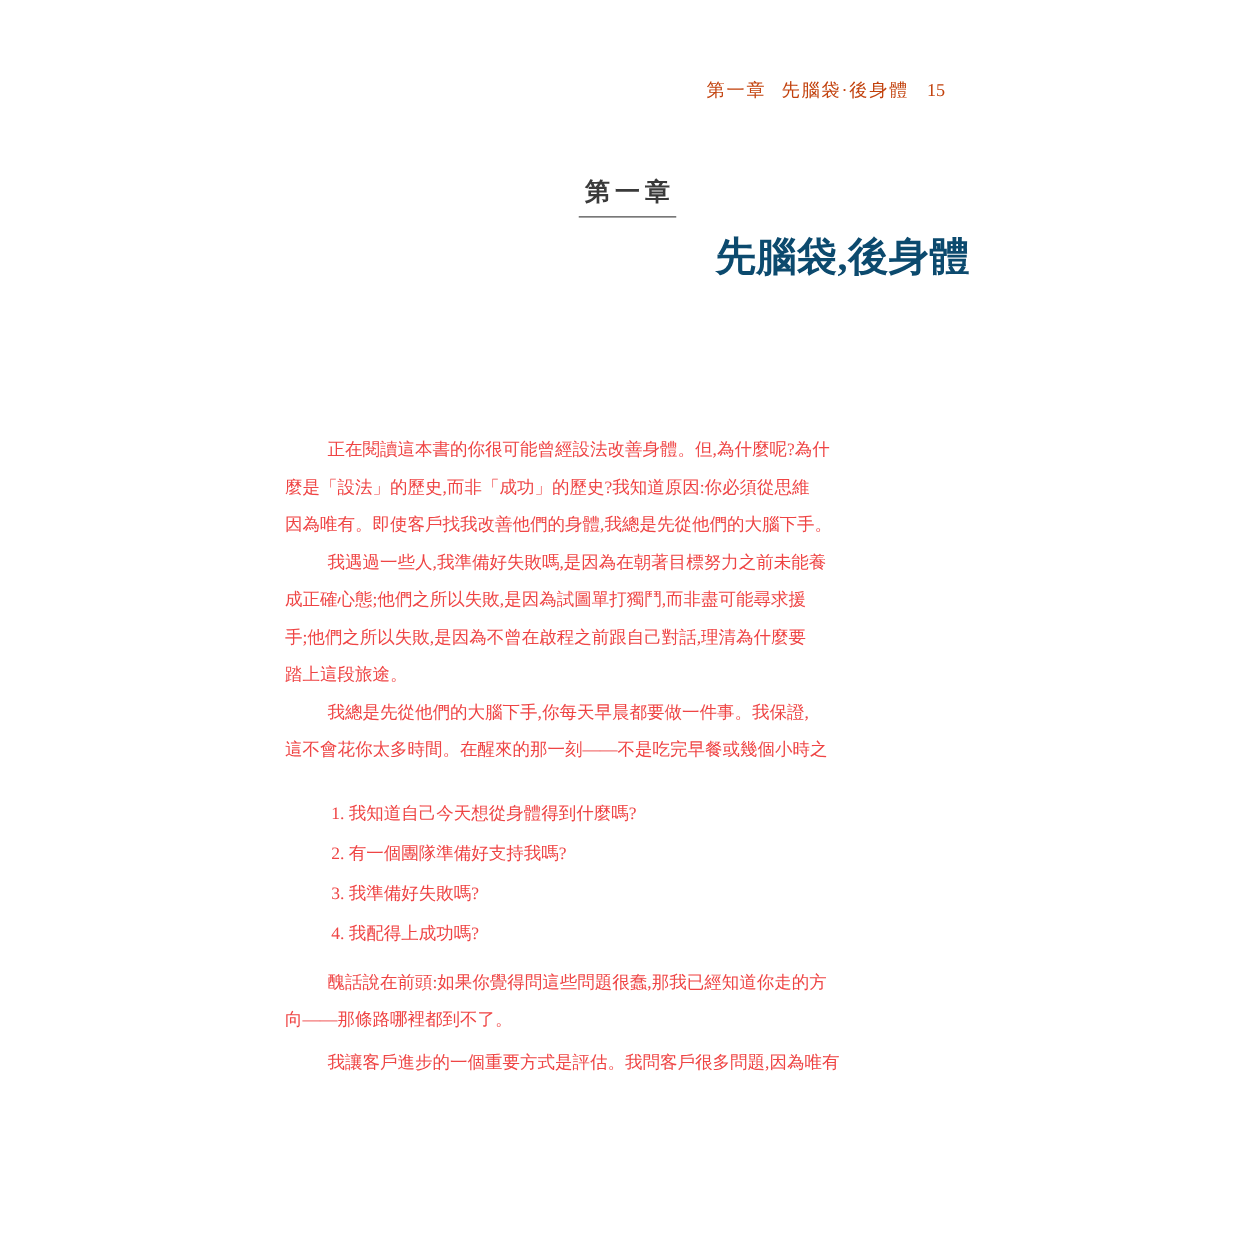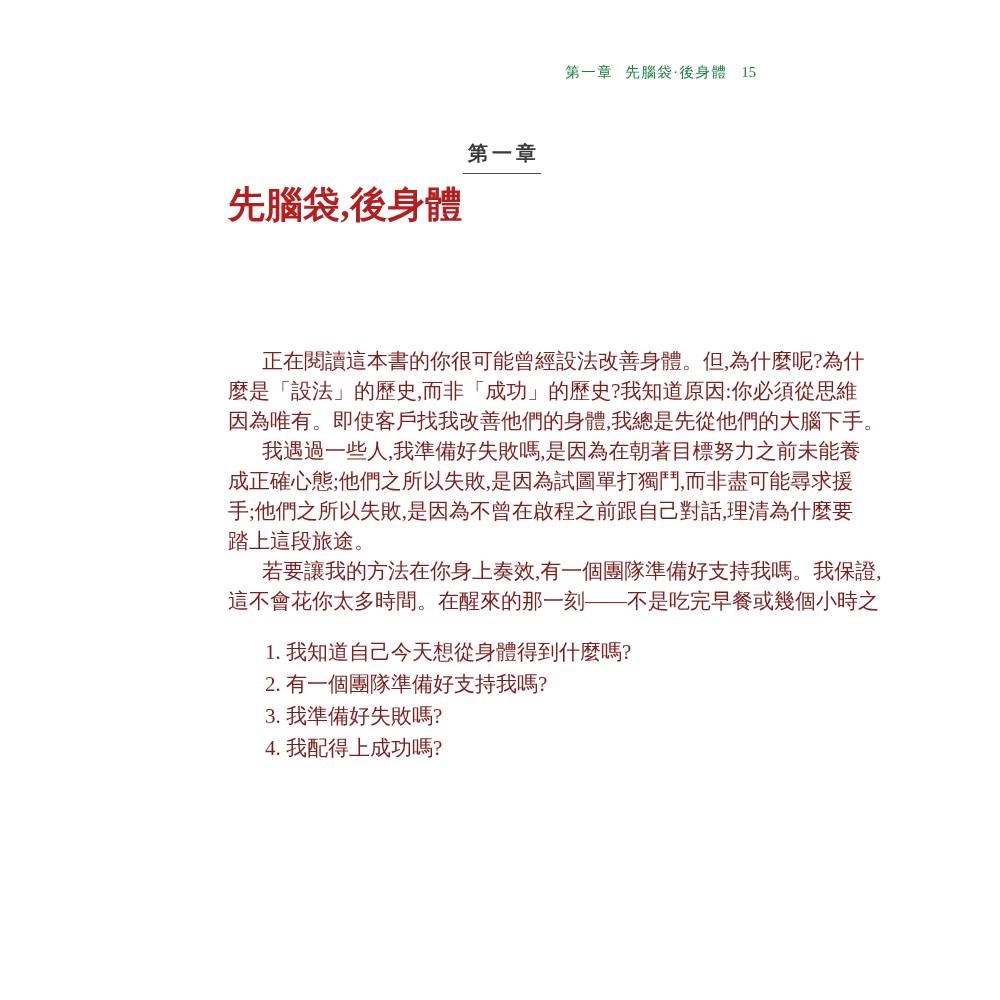"第一章 先腦袋·後身體 15" .running-header { color: #15803d -> #c2410c }
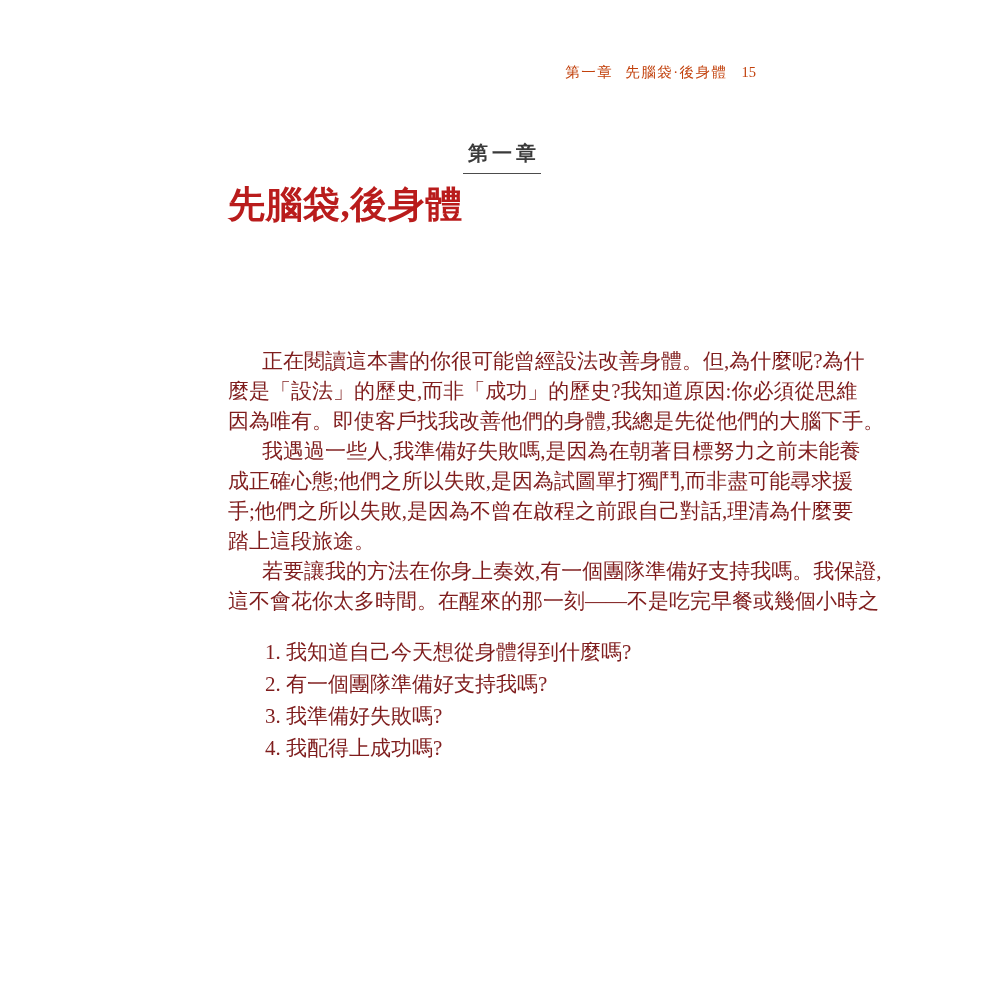"先腦袋,後身體" .chapter-title { color: #b91c1c -> #0c4a6e; font-size: 37px -> 32px; text-align: left -> right }
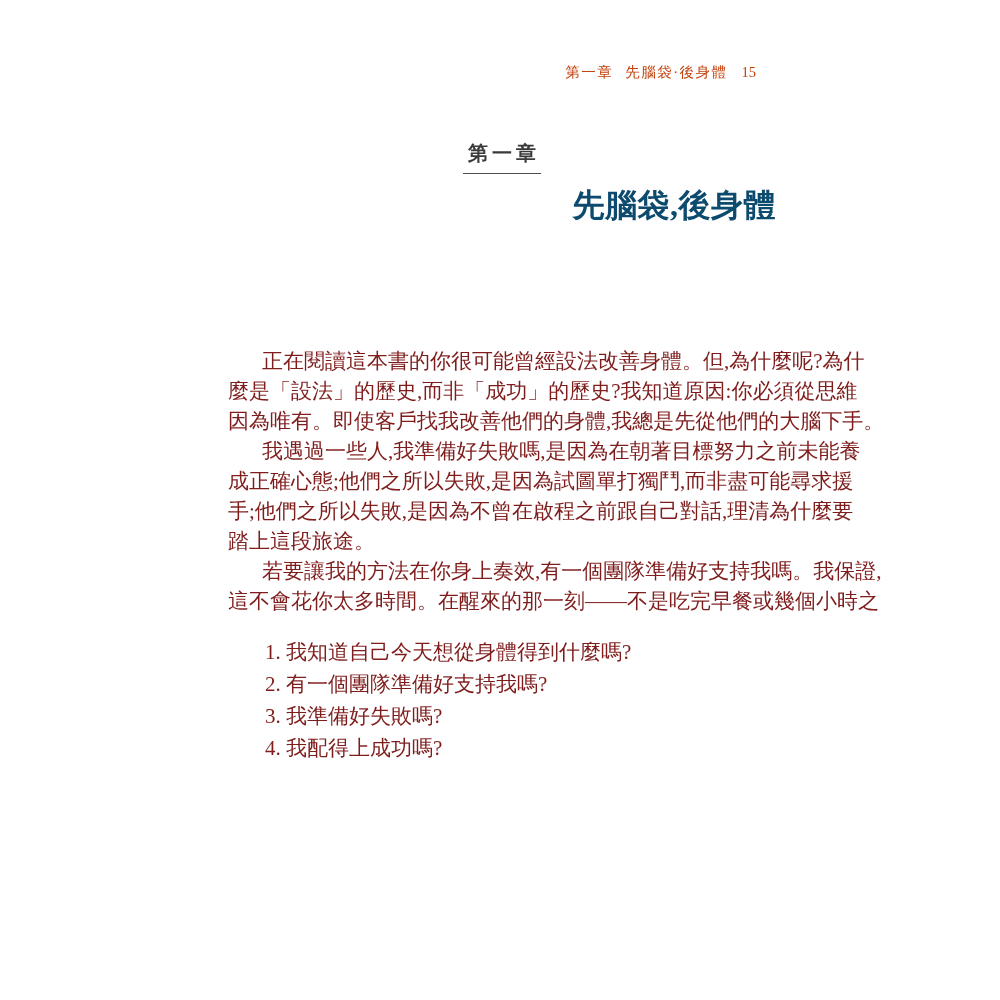"正在閱讀這本書的你很可能曾經設法改善身體。但,為什麼呢?為什" .body-col { color: #7f1d1d -> #ef4444; font-size: 21px -> 14px }
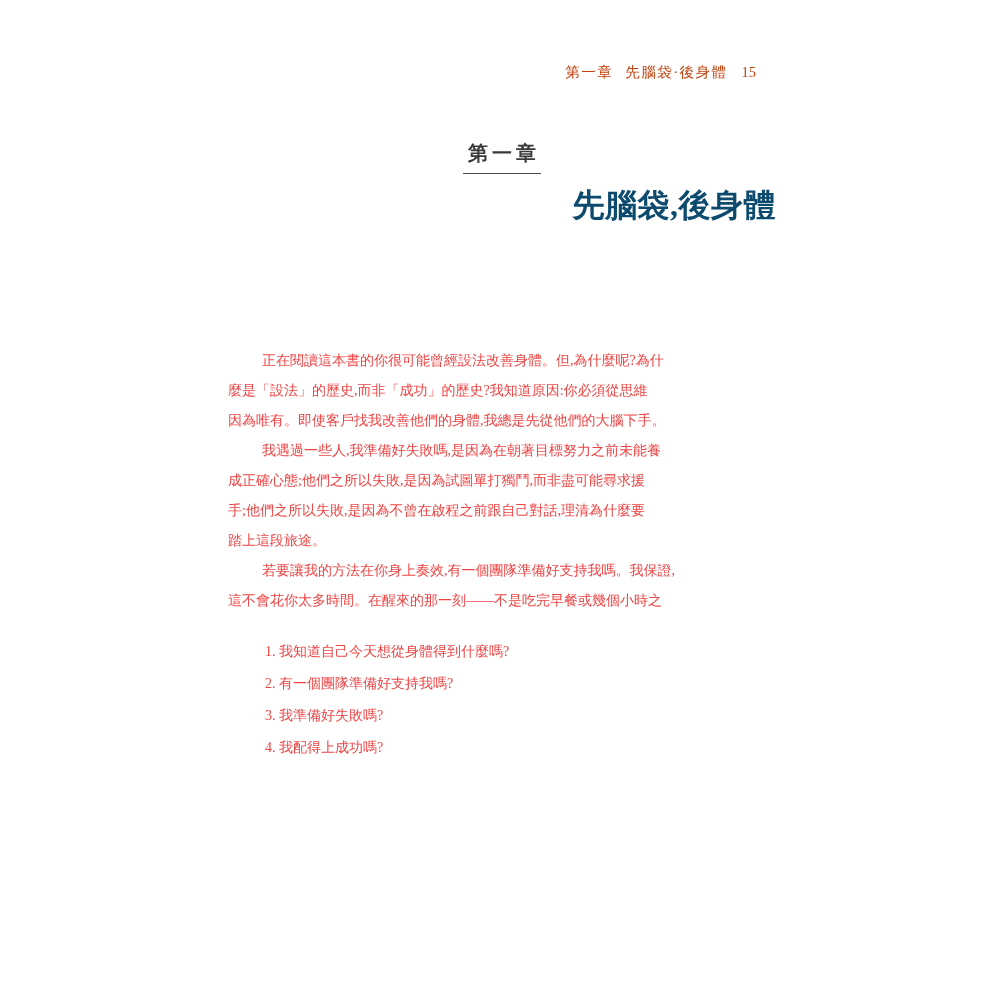"若要讓我的方法在你身上奏效,有一個團隊準備好支持我嗎。我保證," div.line { text: 若要讓我的方法在你身上奏效,有一個團隊準備好支持我嗎 -> 我總是先從他們的大腦下手,你每天早晨都要做一件事 }
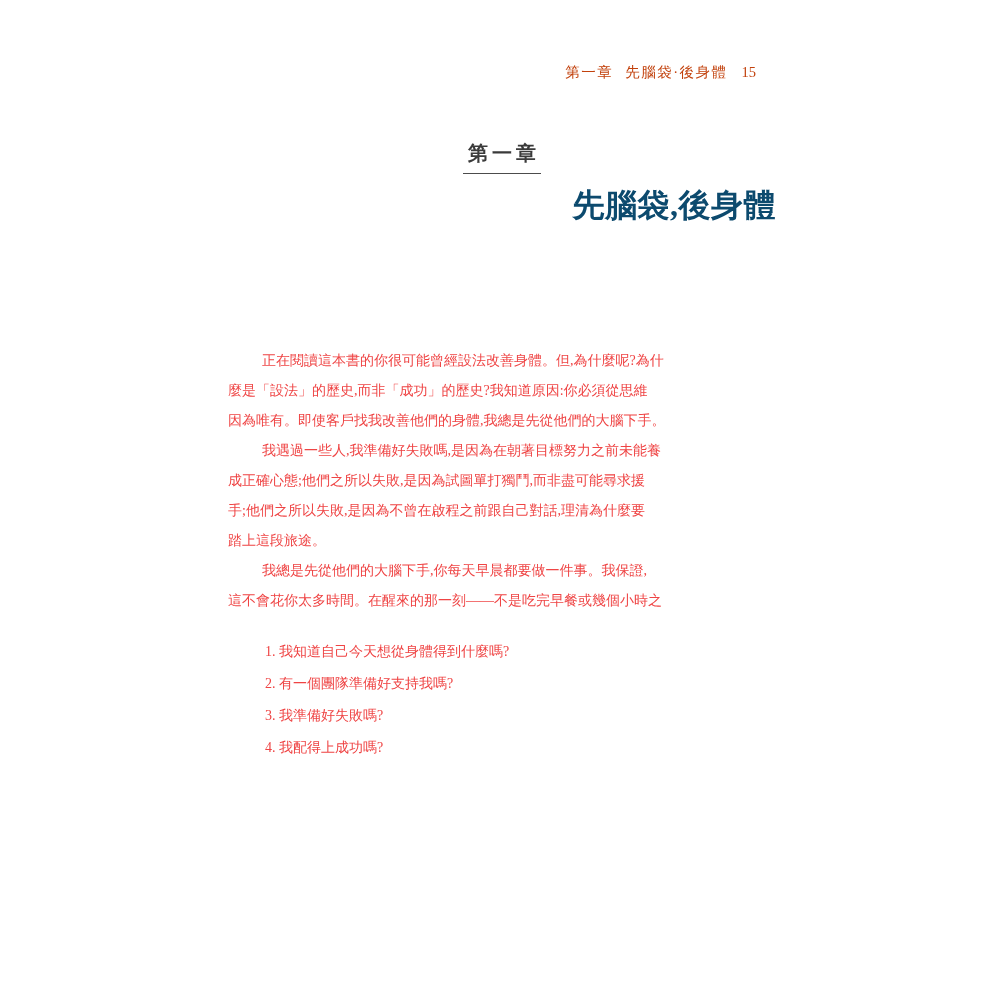"醜話說在前頭:如果你覺得問這些問題很蠢,那我已經知道你走的方" div { html: none -> <div> <div> <div>醜話說在前頭:如果你覺得問這些問題很蠢,那我已經知道你走的方</div> <div>向——那條路哪裡都到不了。</div> </div> <div> <div>我讓客戶進步的一個重要方式是評估。我問客戶很多問題,因為唯有</div> </div> </div> }
